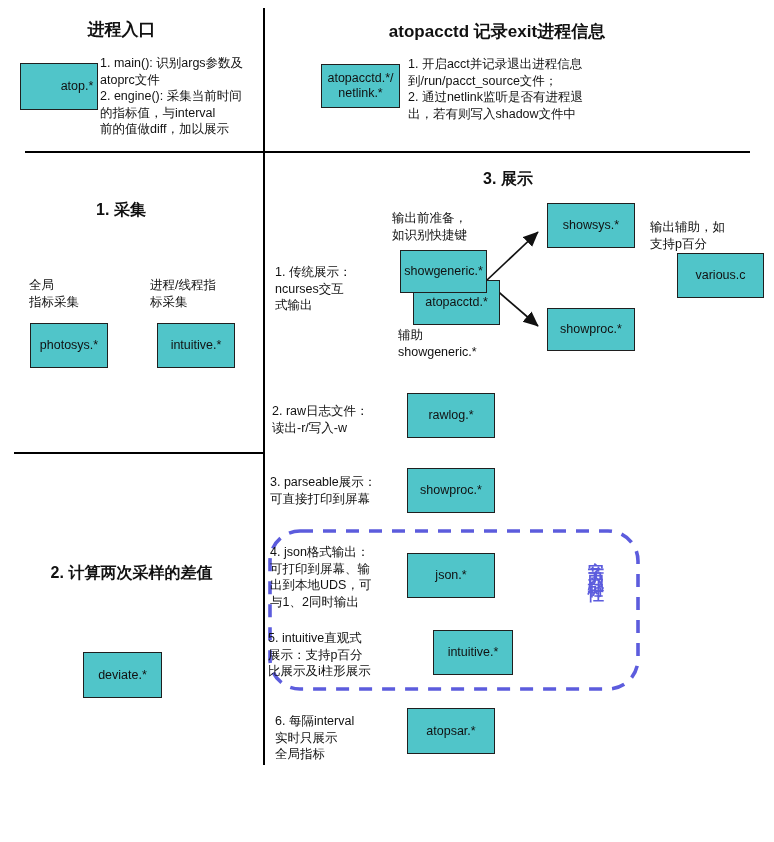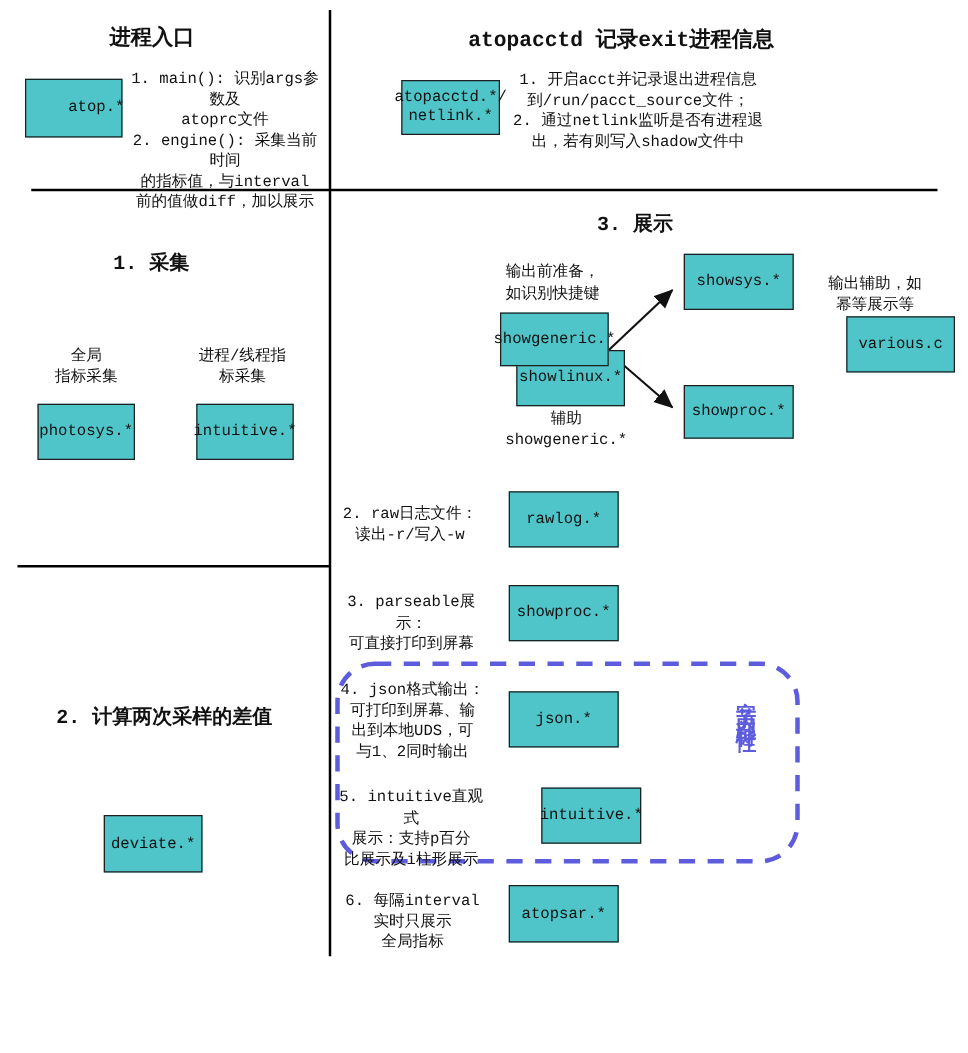"进程入口" .canvas { font-family: Liberation Mono, monospace -> Liberation Sans, sans-serif }
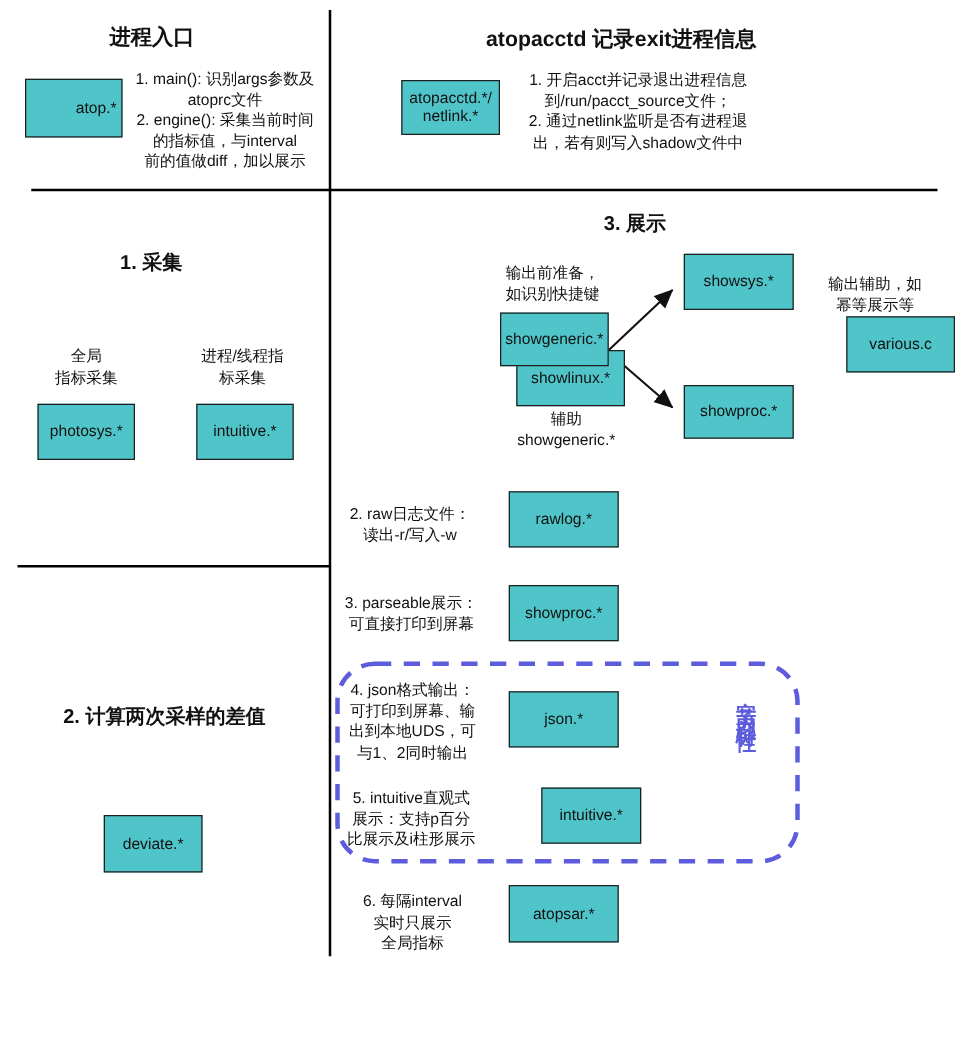"1. main(): 识别args参数及" .note { text-align: center -> none }
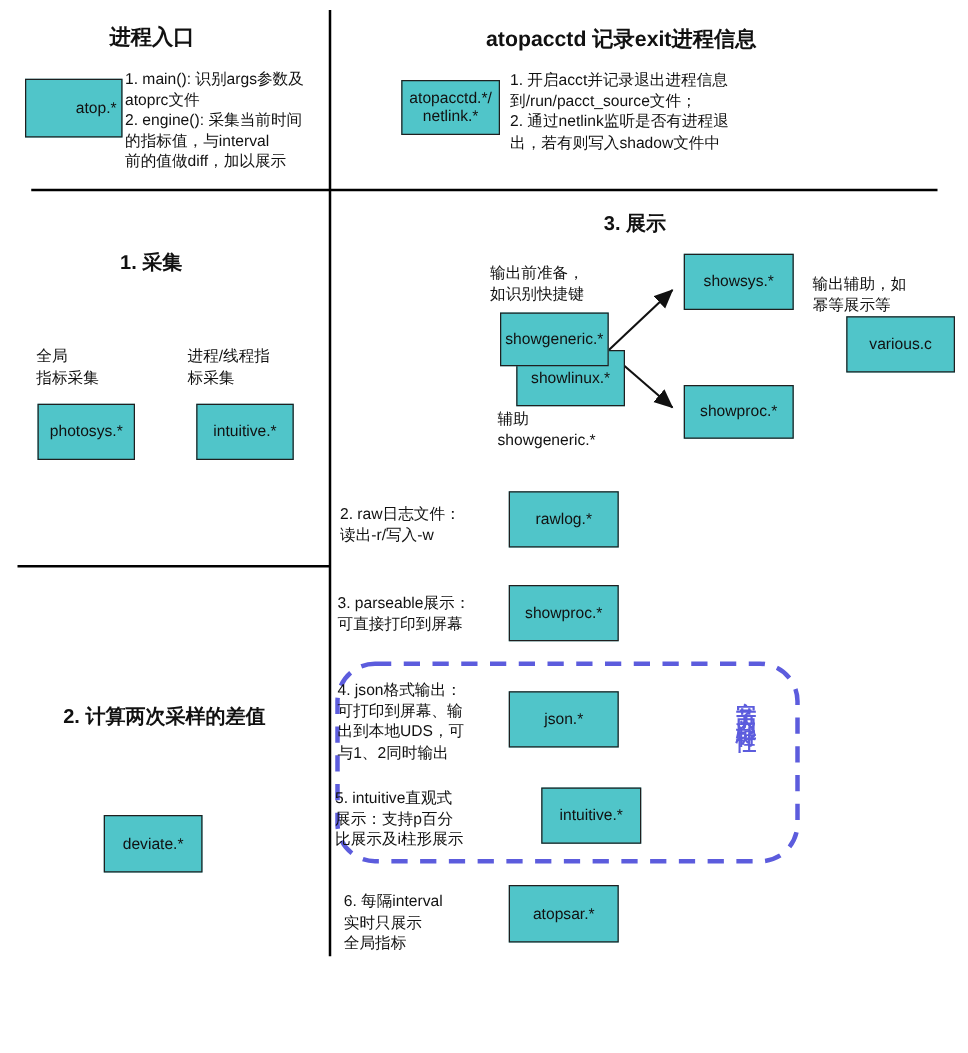"输出辅助，如" div.note { text: 幂等展示等 -> 支持p百分 }
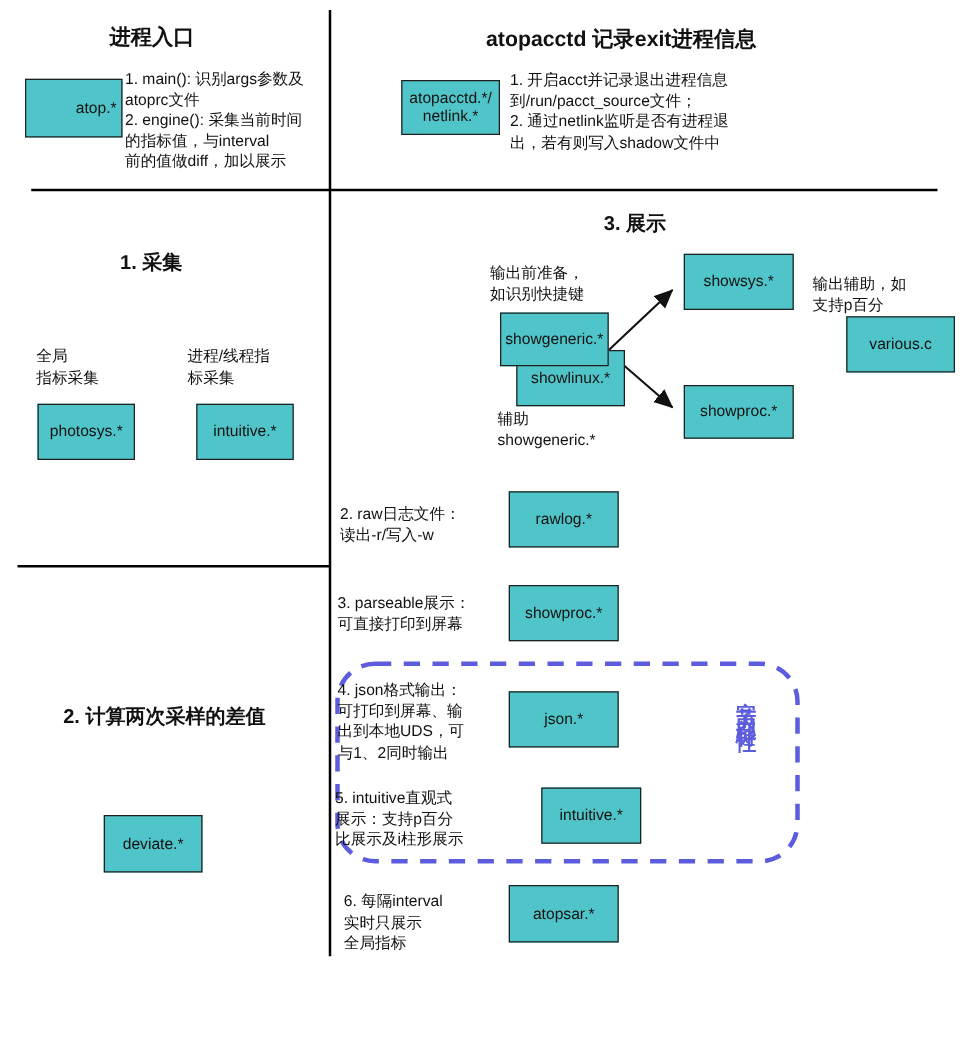"1. 传统展示：" div.note { html: none -> <div>1. 传统展示： ncurses交互 式输出</div> }
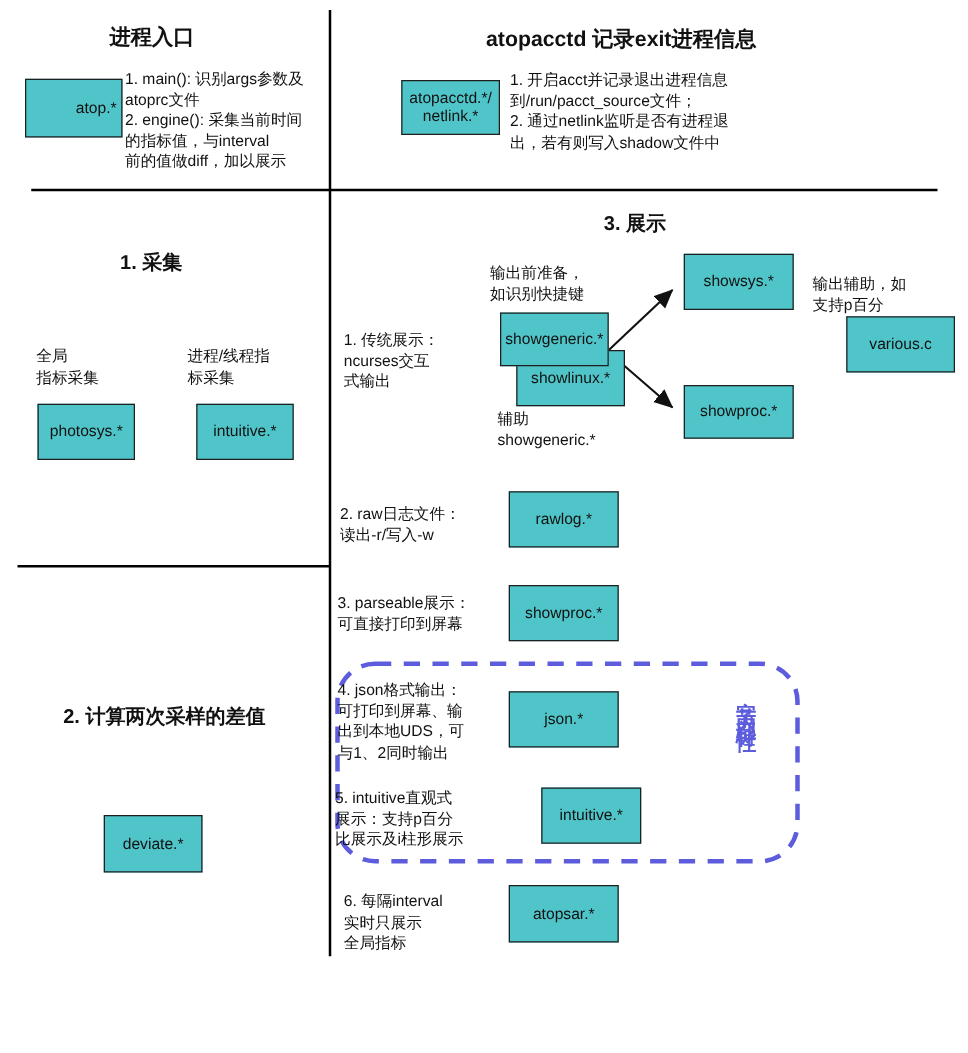"showlinux.*" div.tbox { text: showlinux -> atopacctd }
